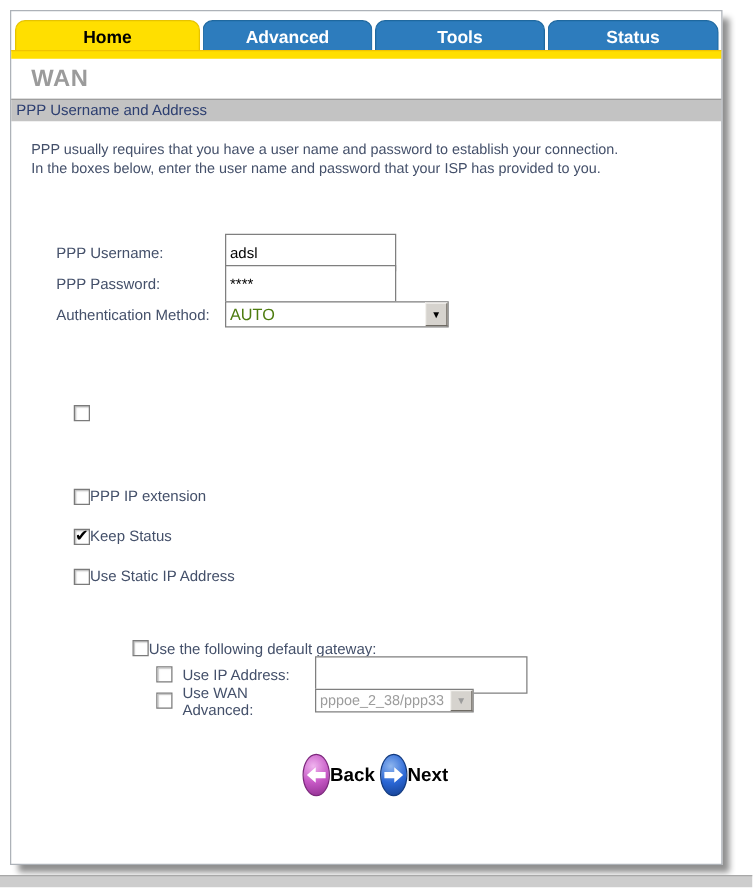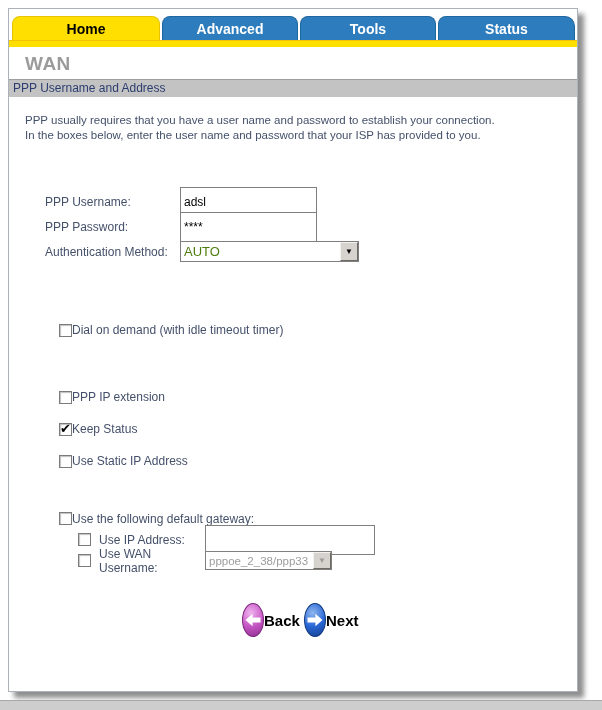"Dial on demand (with idle" span { html: <span>Dial on demand (with idle timeout timer)</span> -> none }
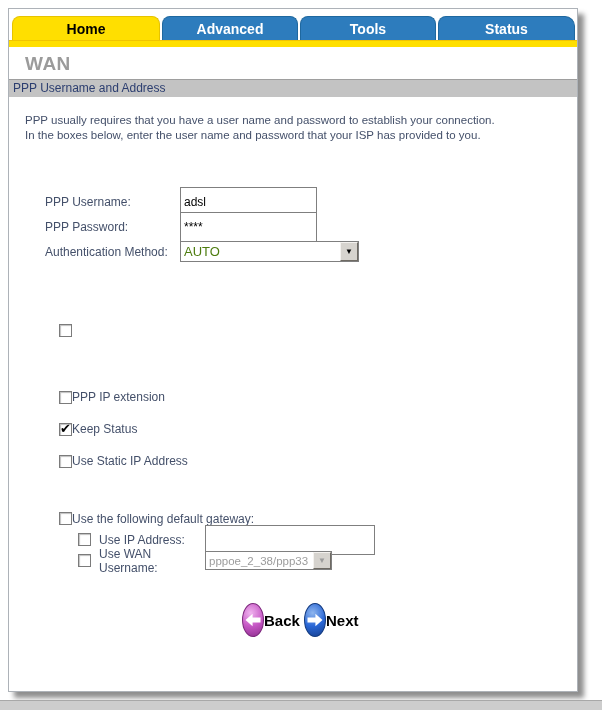"Use the following default gateway:" .gateway .chk-row { margin-left: none -> 47px }
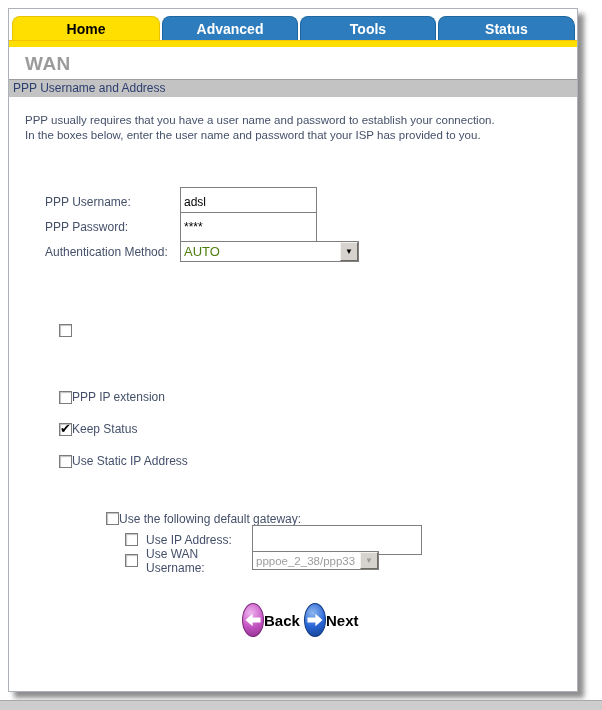"Use WAN Username:" span.sub-label { text: Username -> Advanced }
